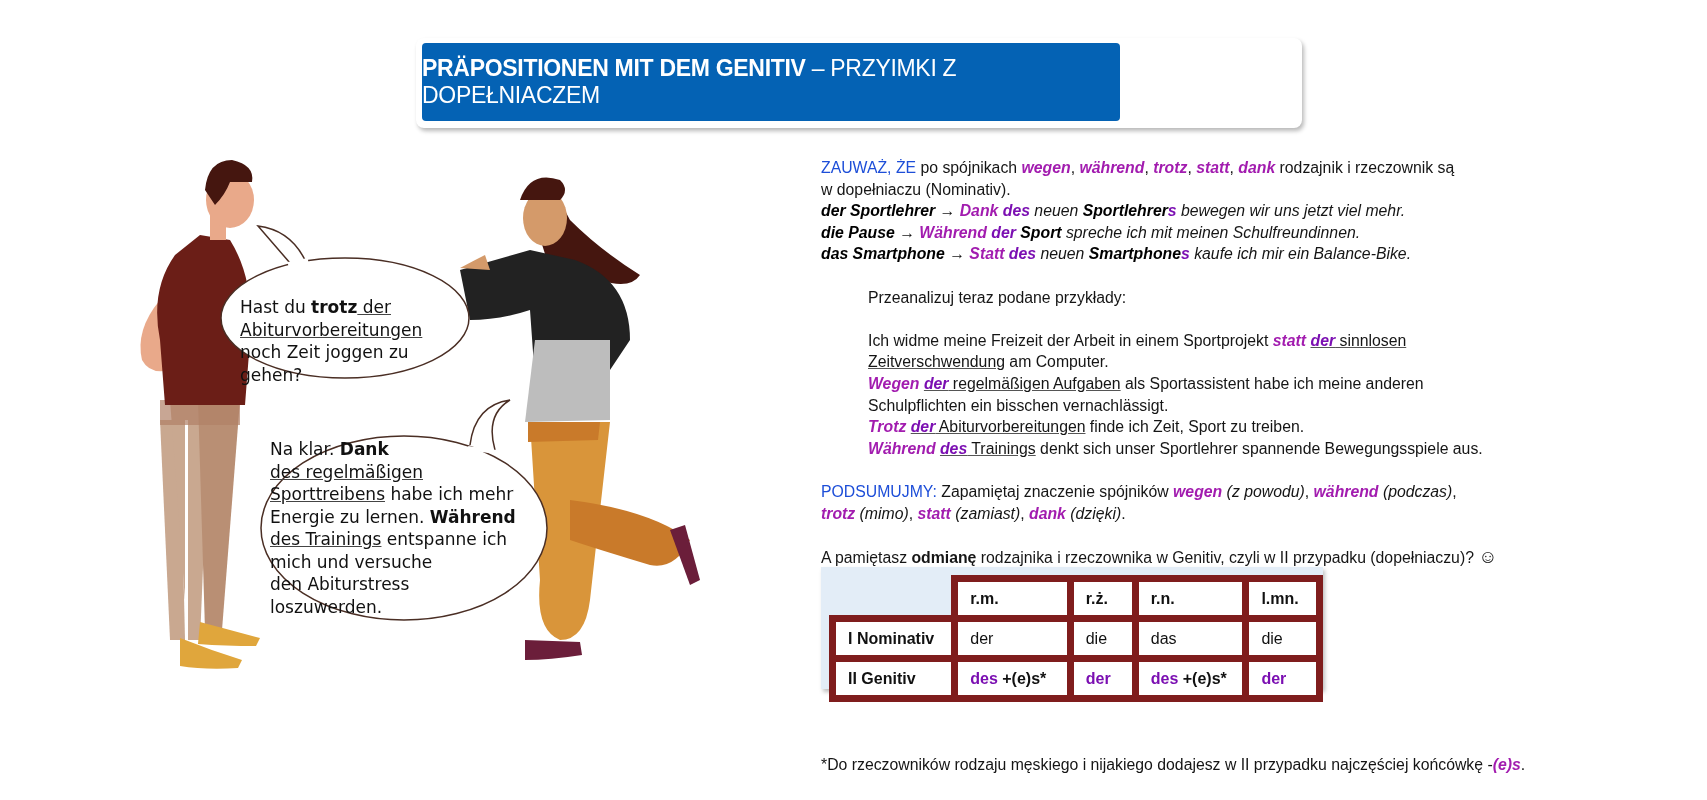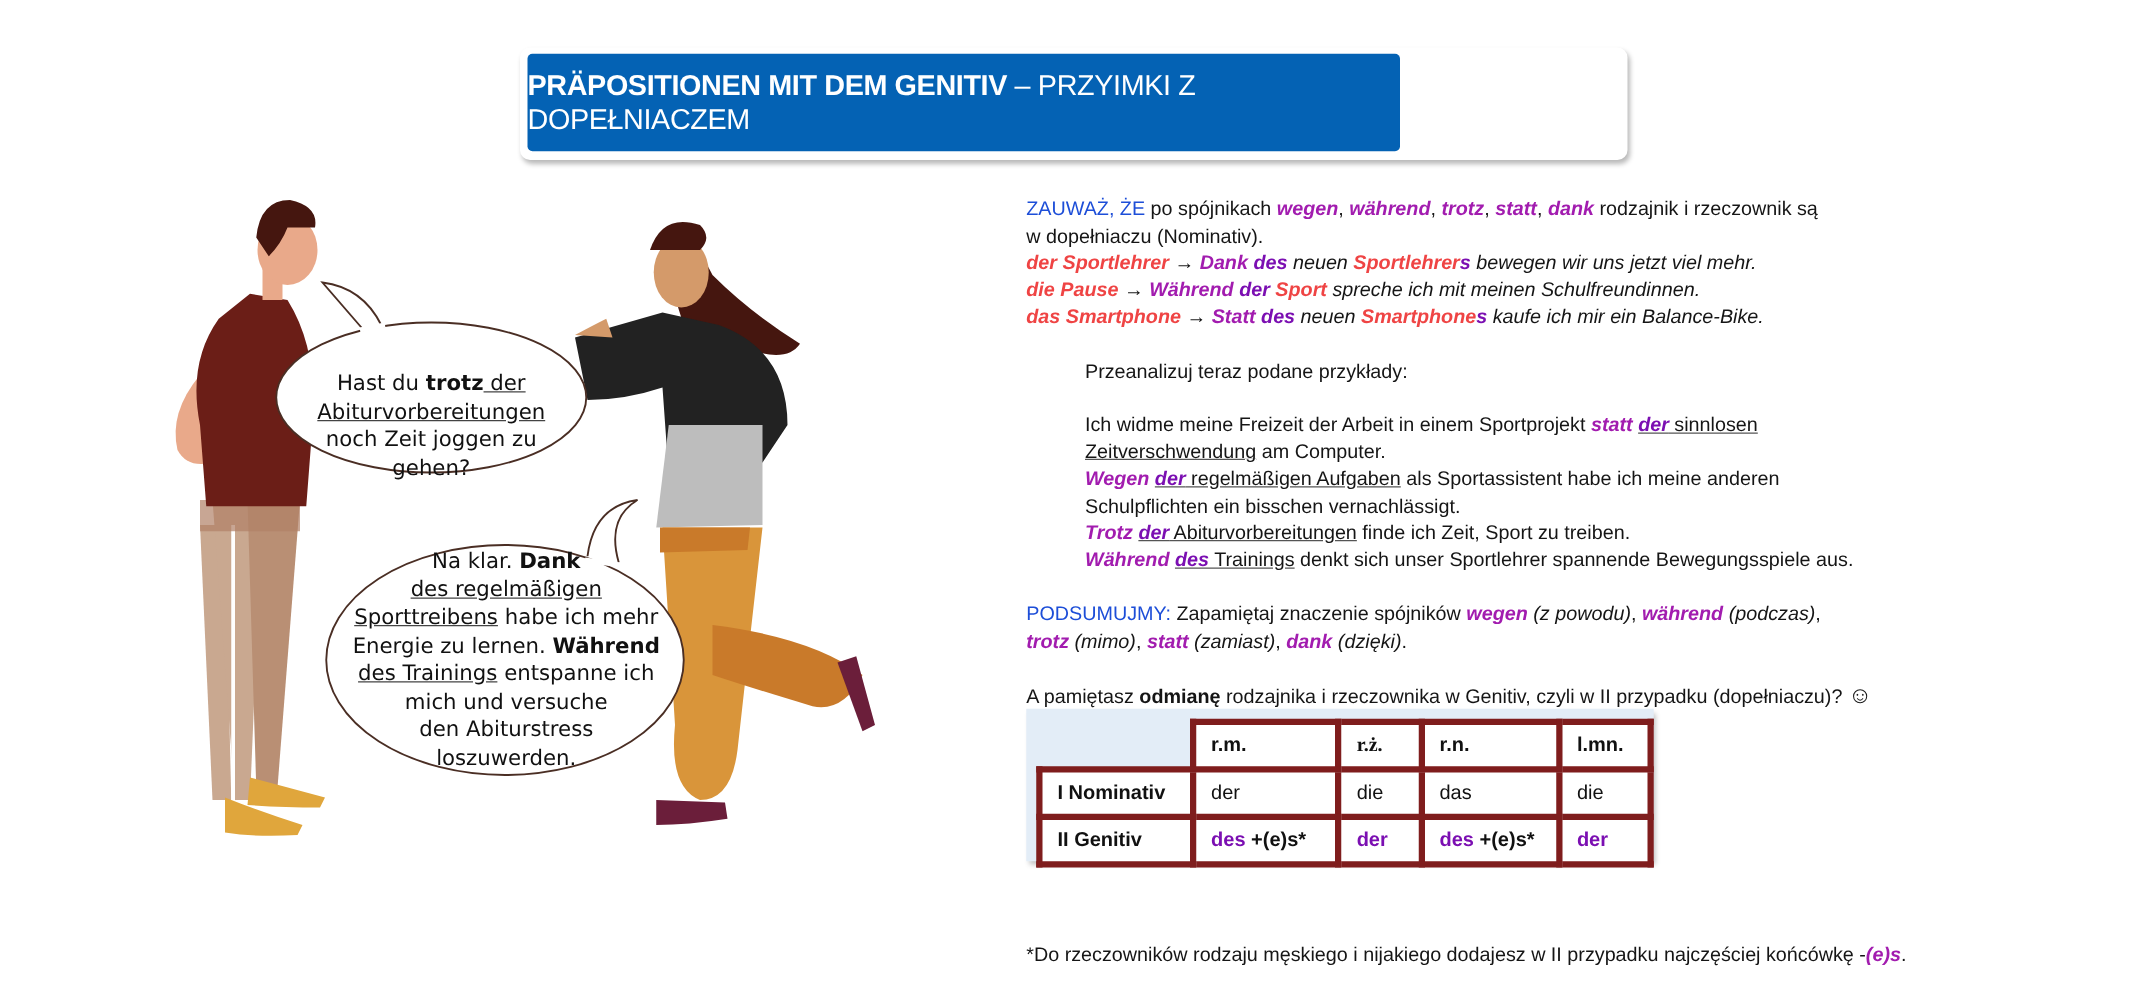"der Sportlehrer" .blk { color: #ef4444 -> #000000 }
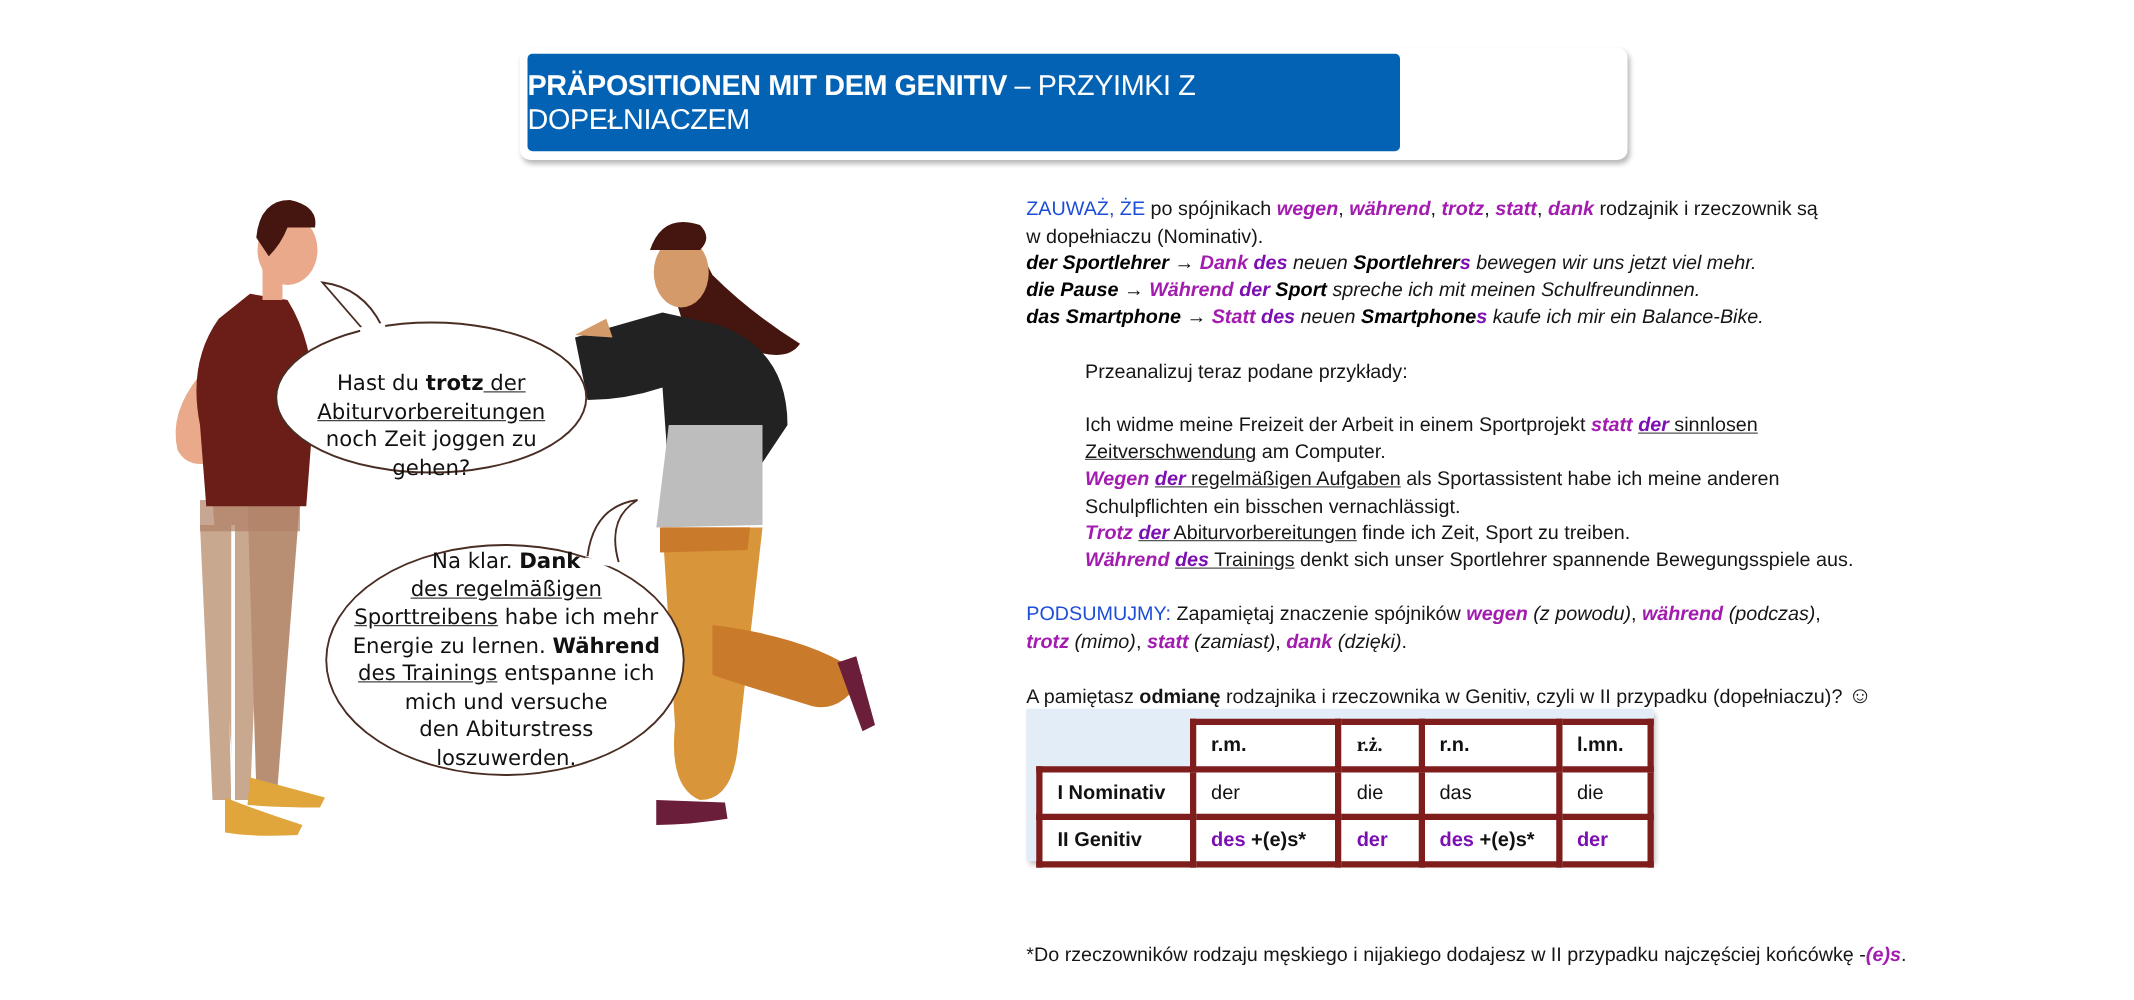"Hast du trotz der" .bubble-text { text-align: center -> left }
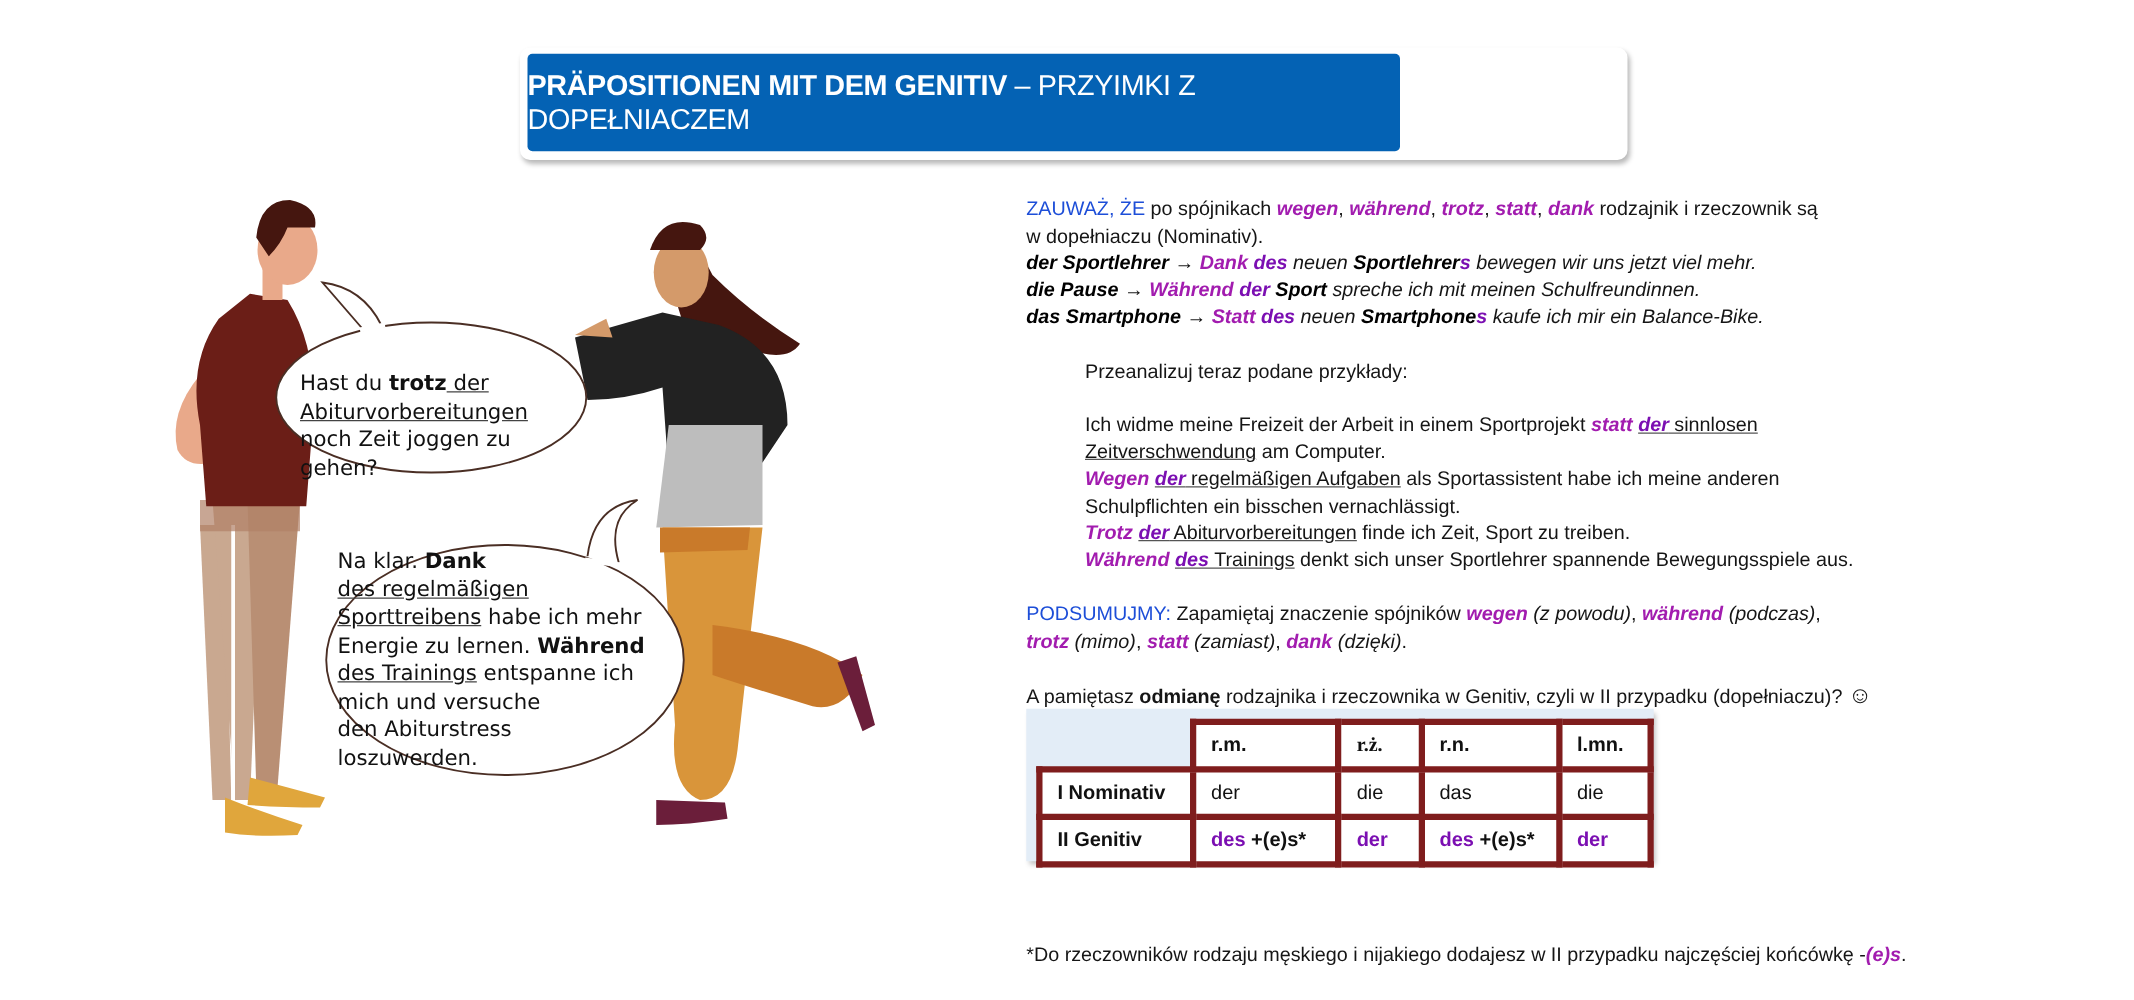"r.m." table.decl td { border: 5px solid #7f1d1d -> 7px solid #7f1d1d }
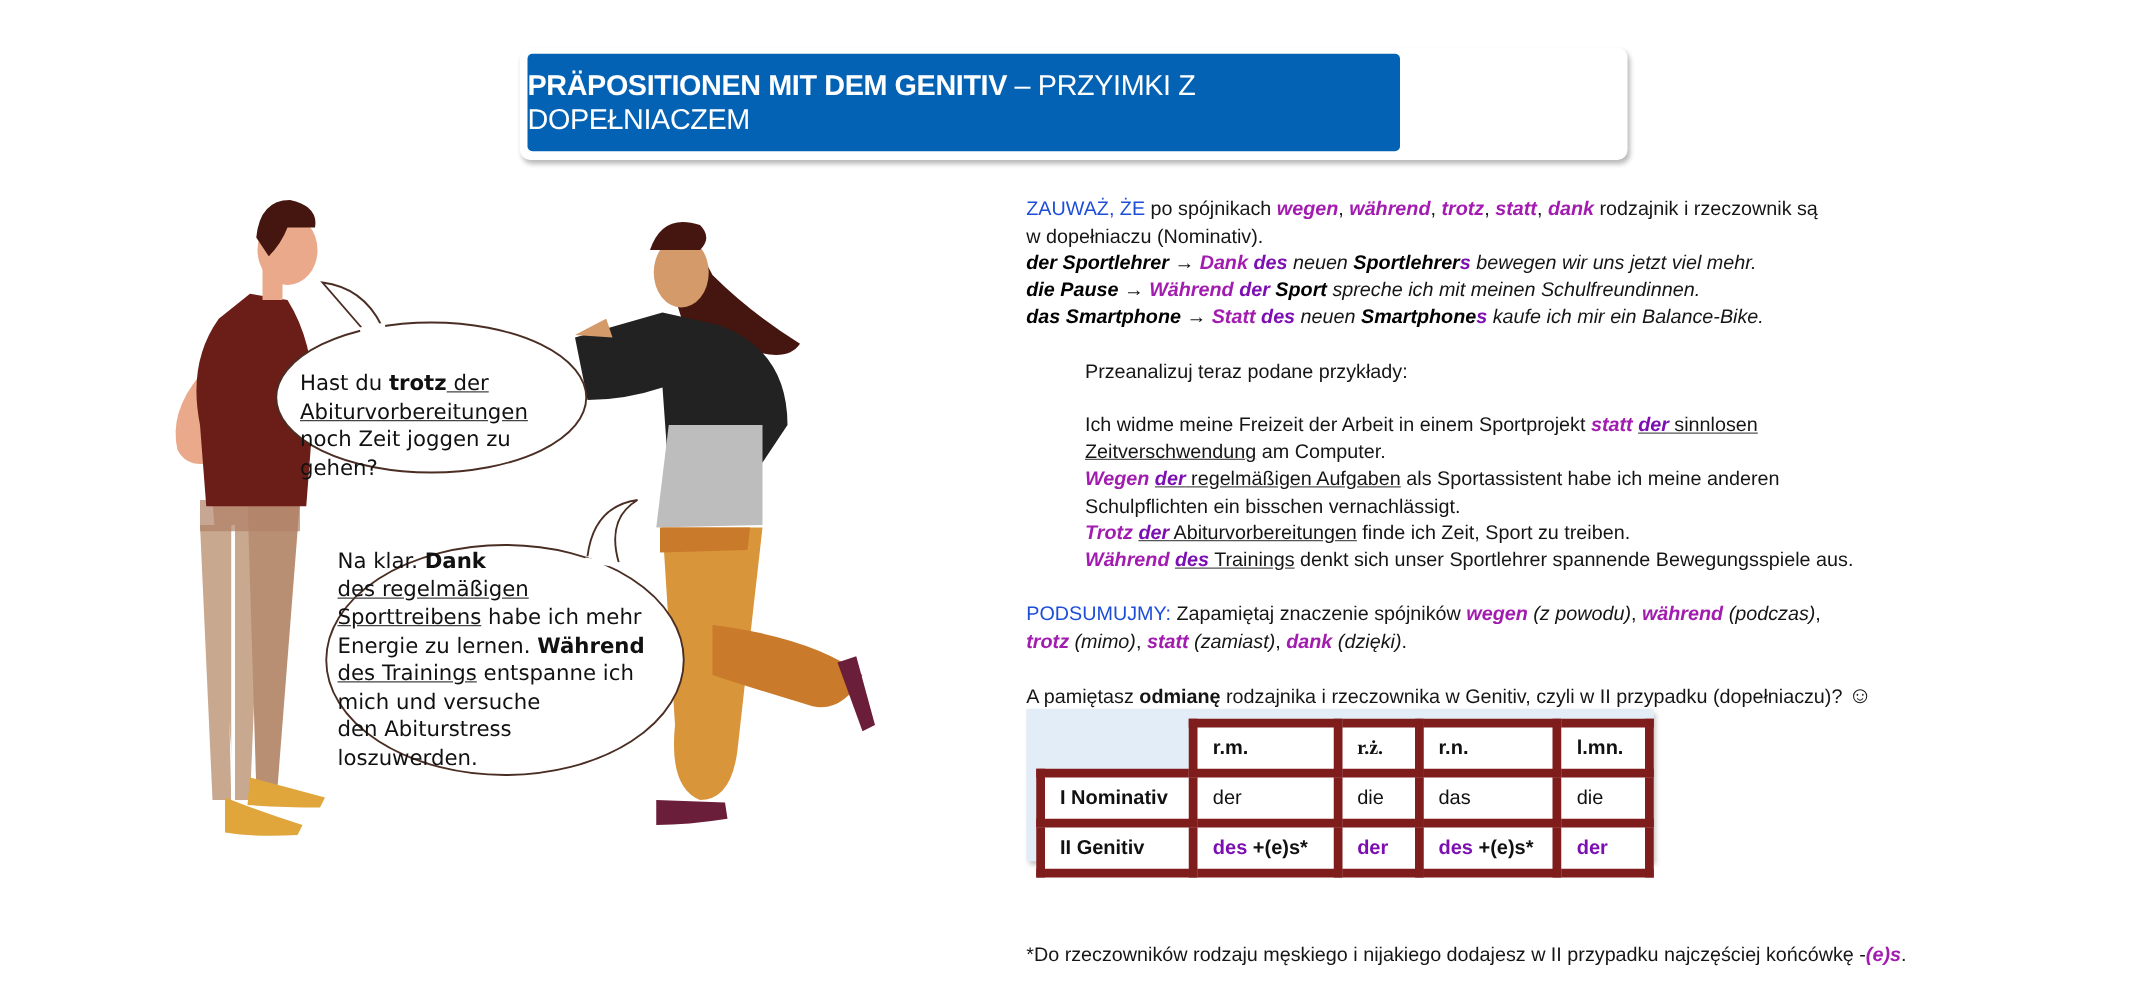"r.ż." .c2 { font-family: Liberation Serif, serif -> none }
